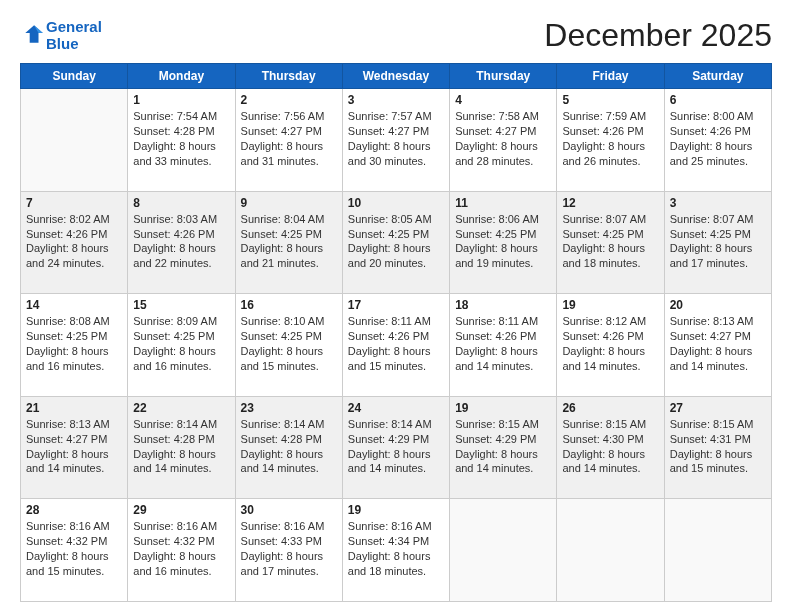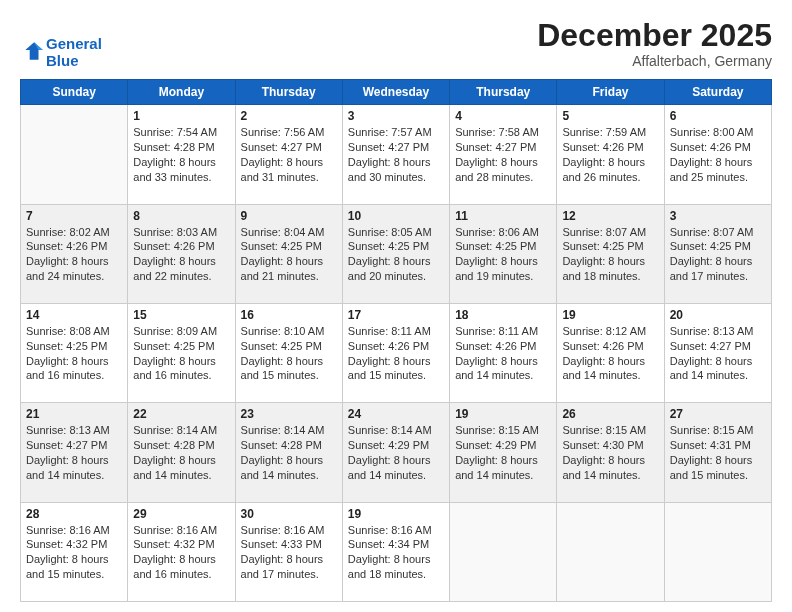"General" .header { align-items: flex-end -> center }
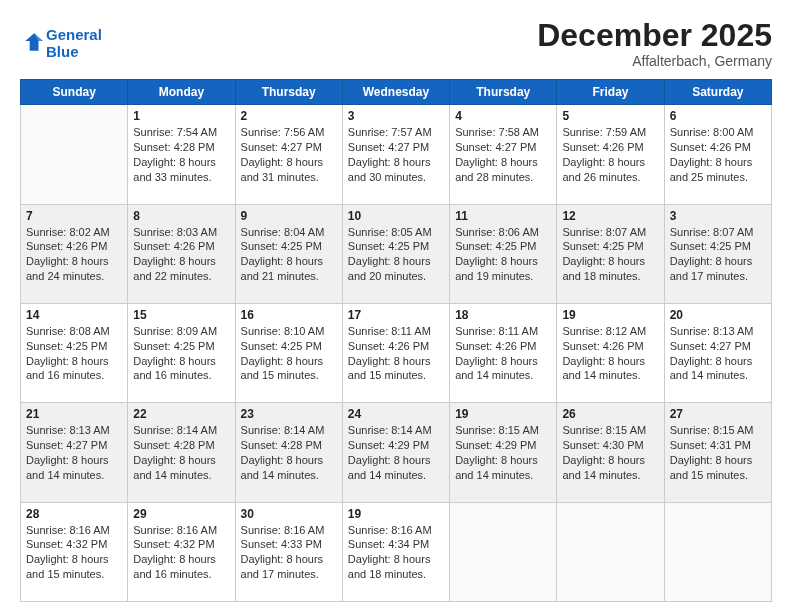"December 2025" .month-title { font-weight: bold -> normal }
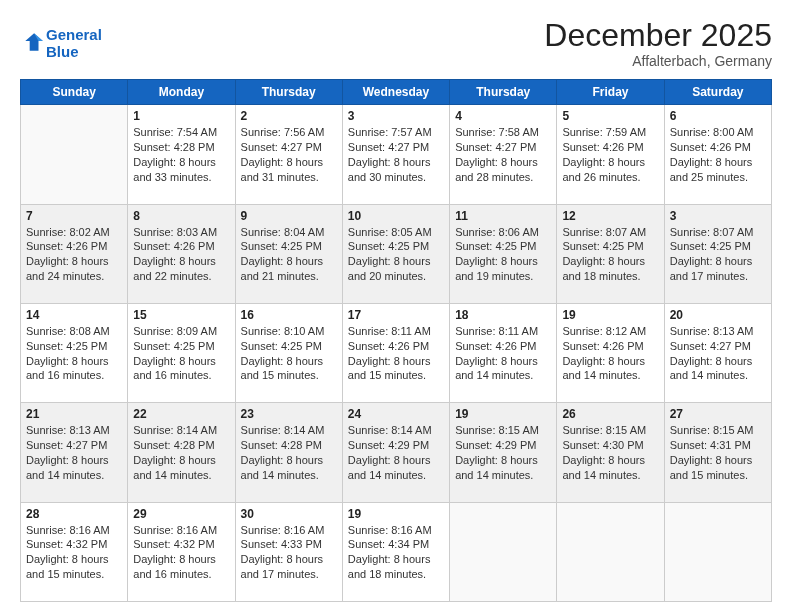"Affalterbach, Germany" div.location { html: <div>Affalterbach, Germany</div> -> none }
